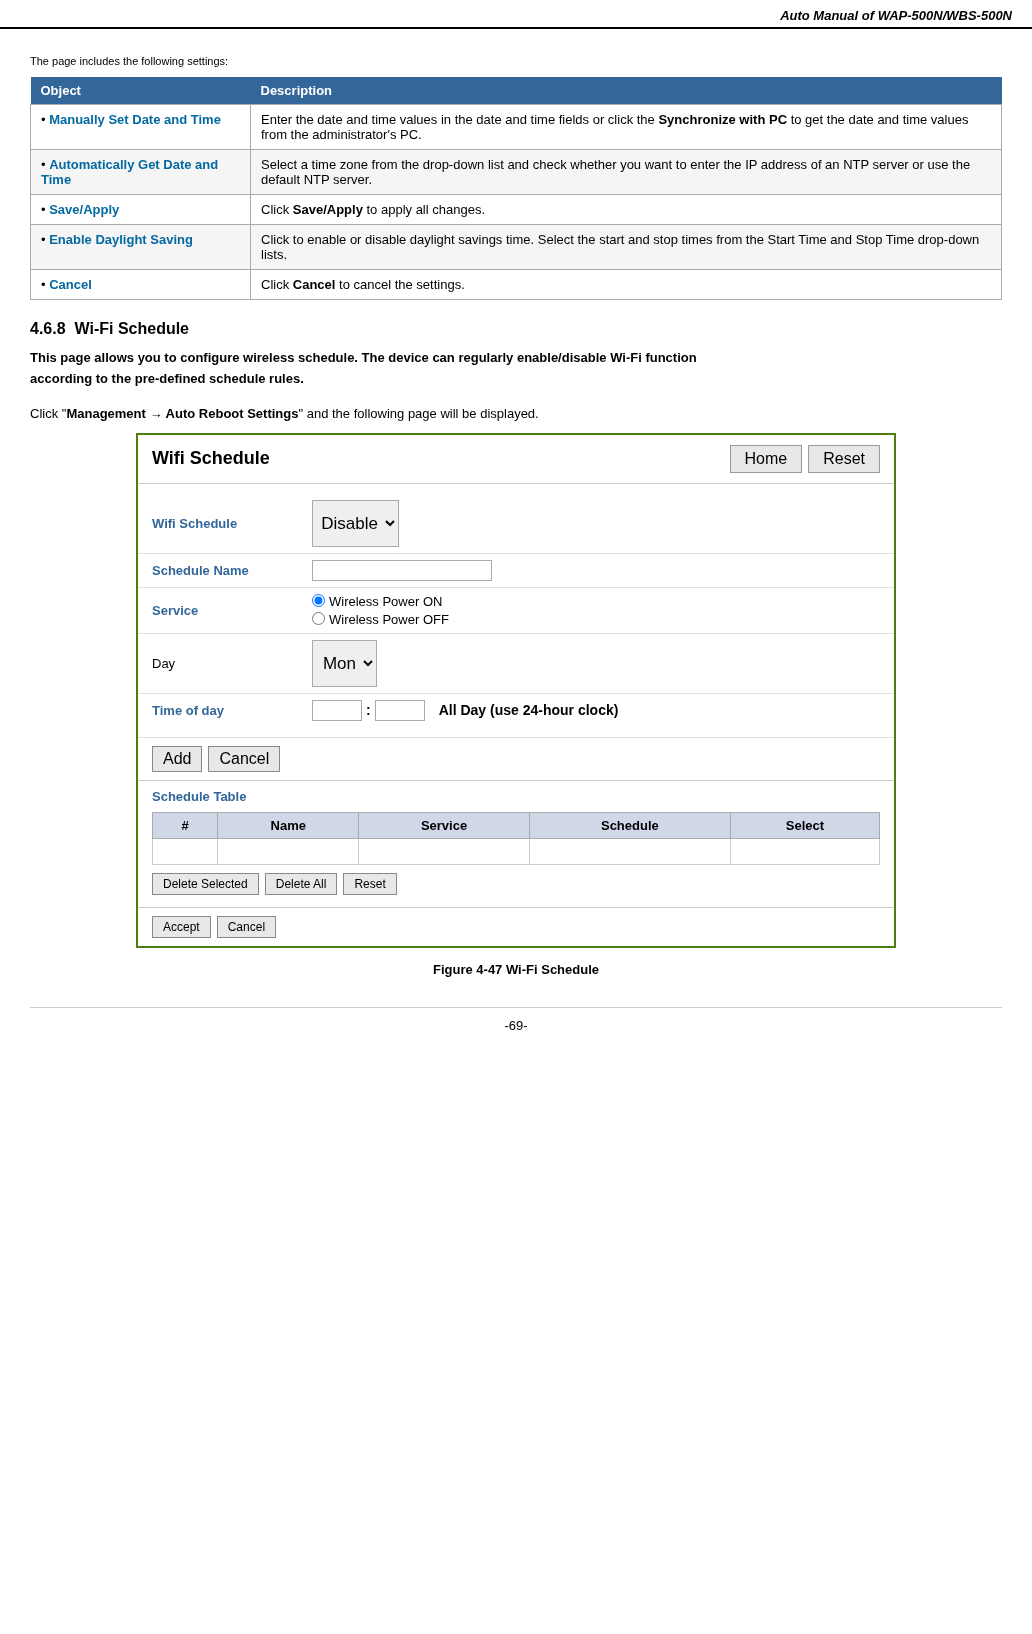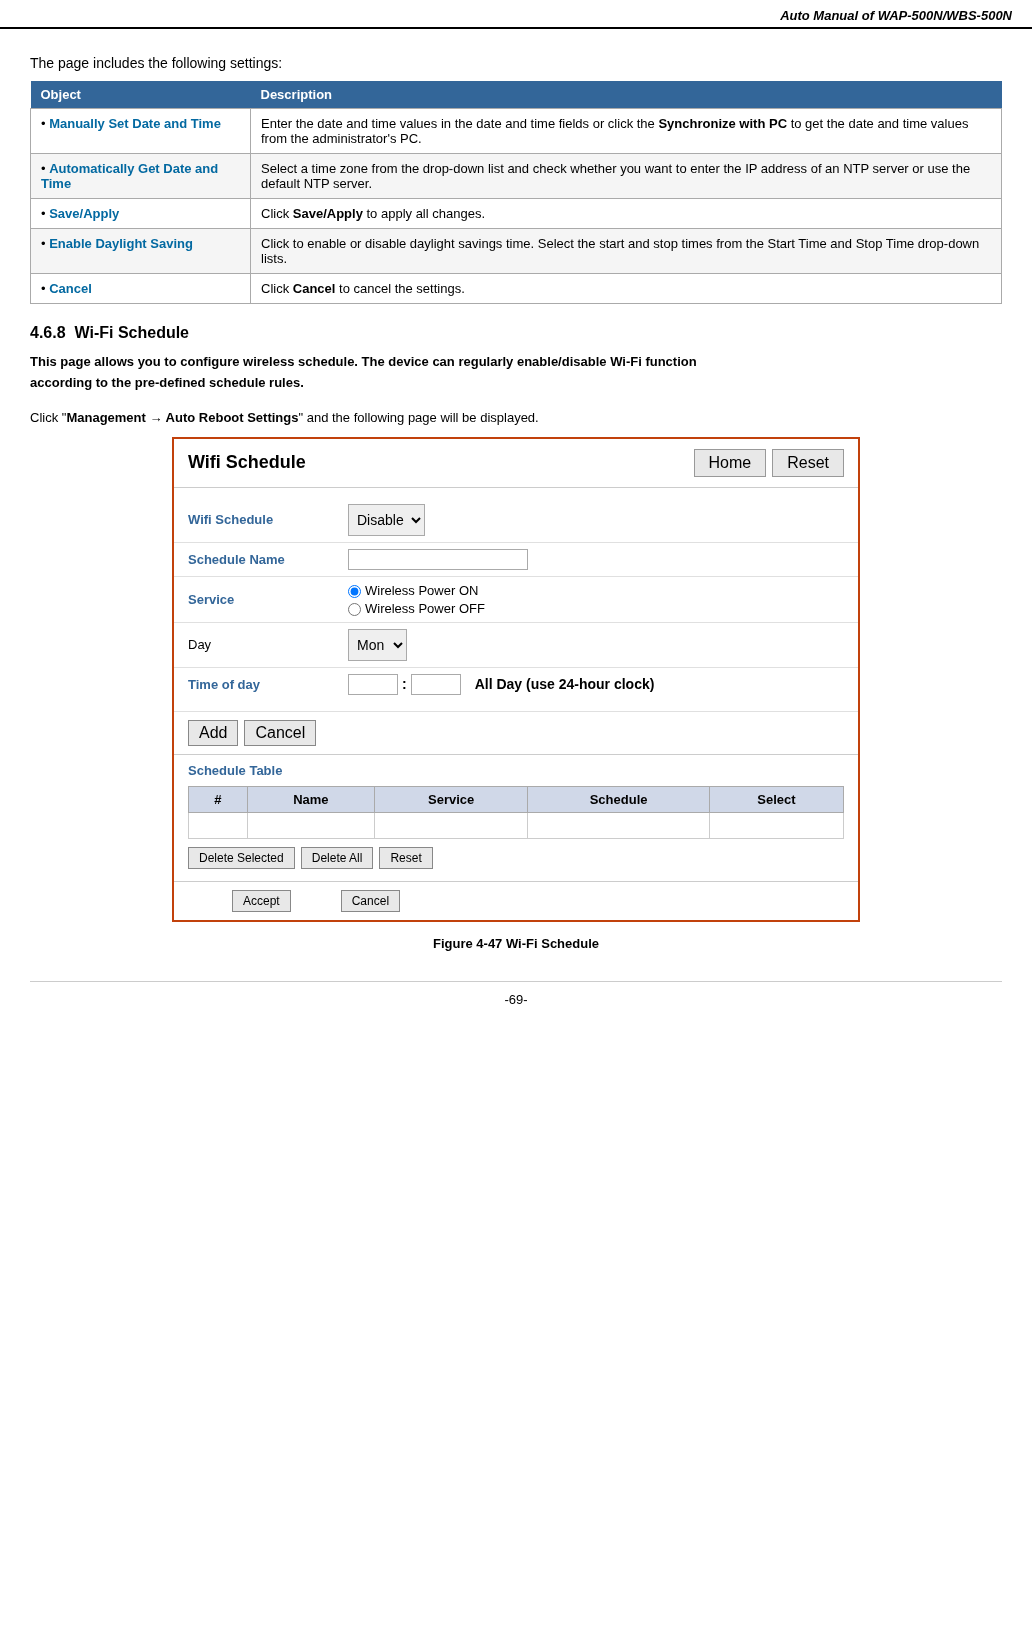"The page includes the following" .intro-text { font-size: 14px -> 11px }
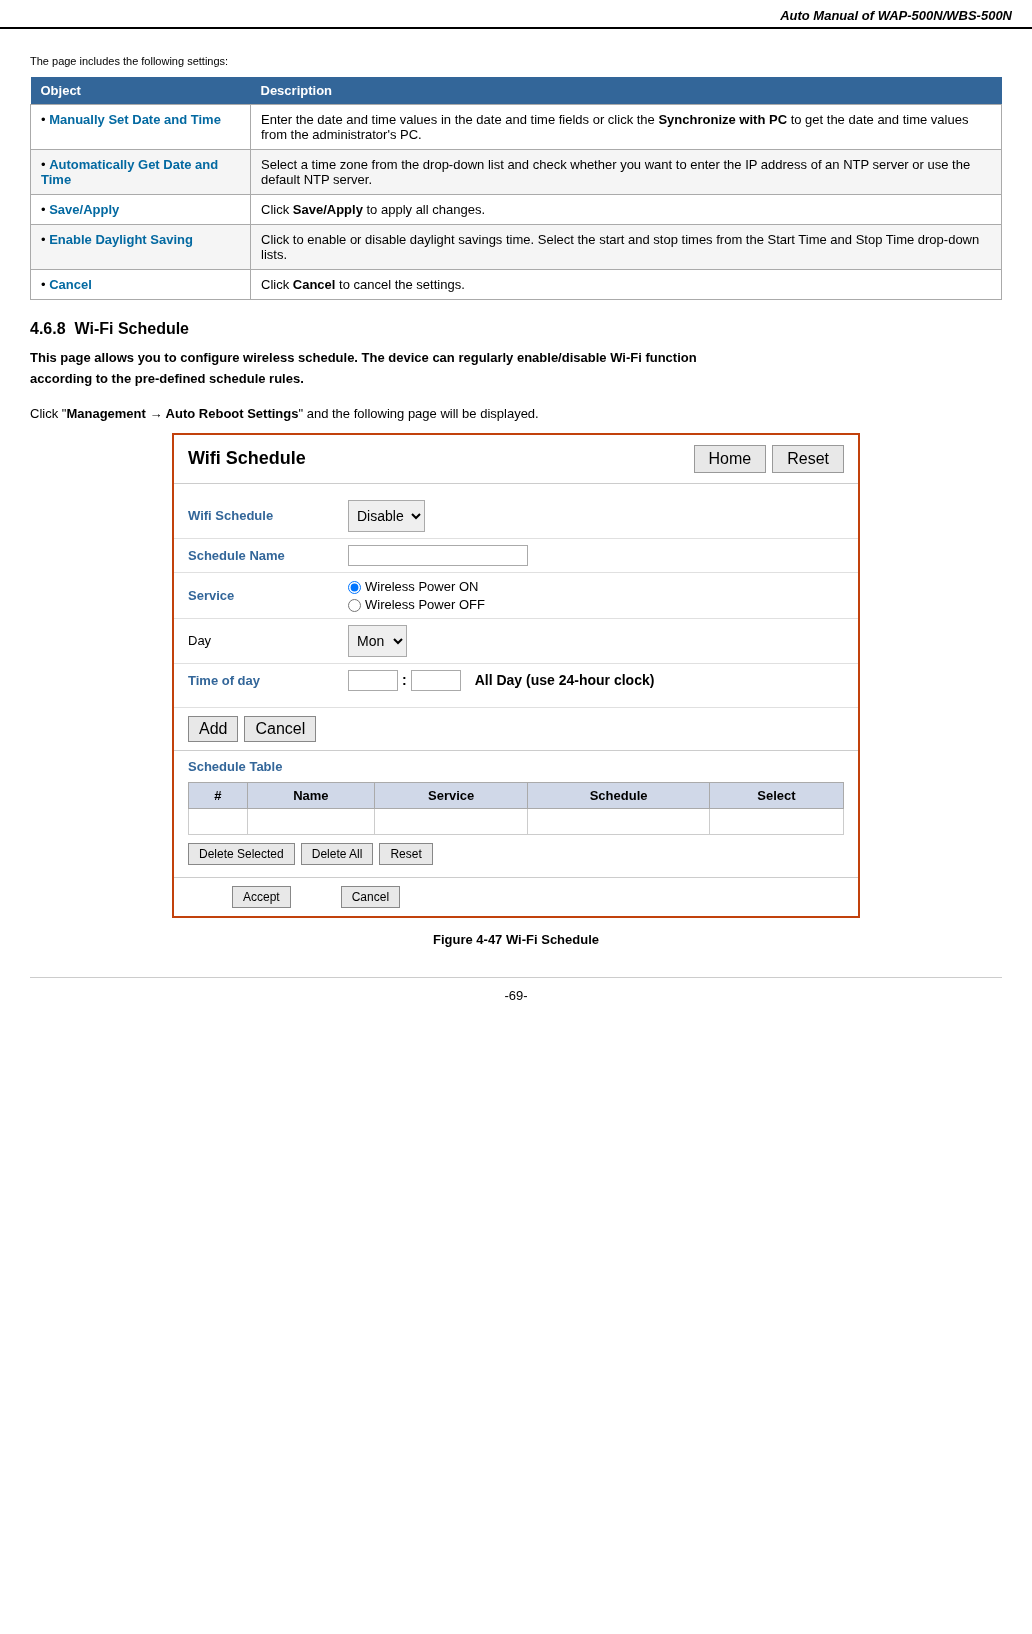"Wifi Schedule" .wifi-schedule-box { border: 2px solid #c2410c -> 2px solid #4d7c0f; width: 688px -> 760px }
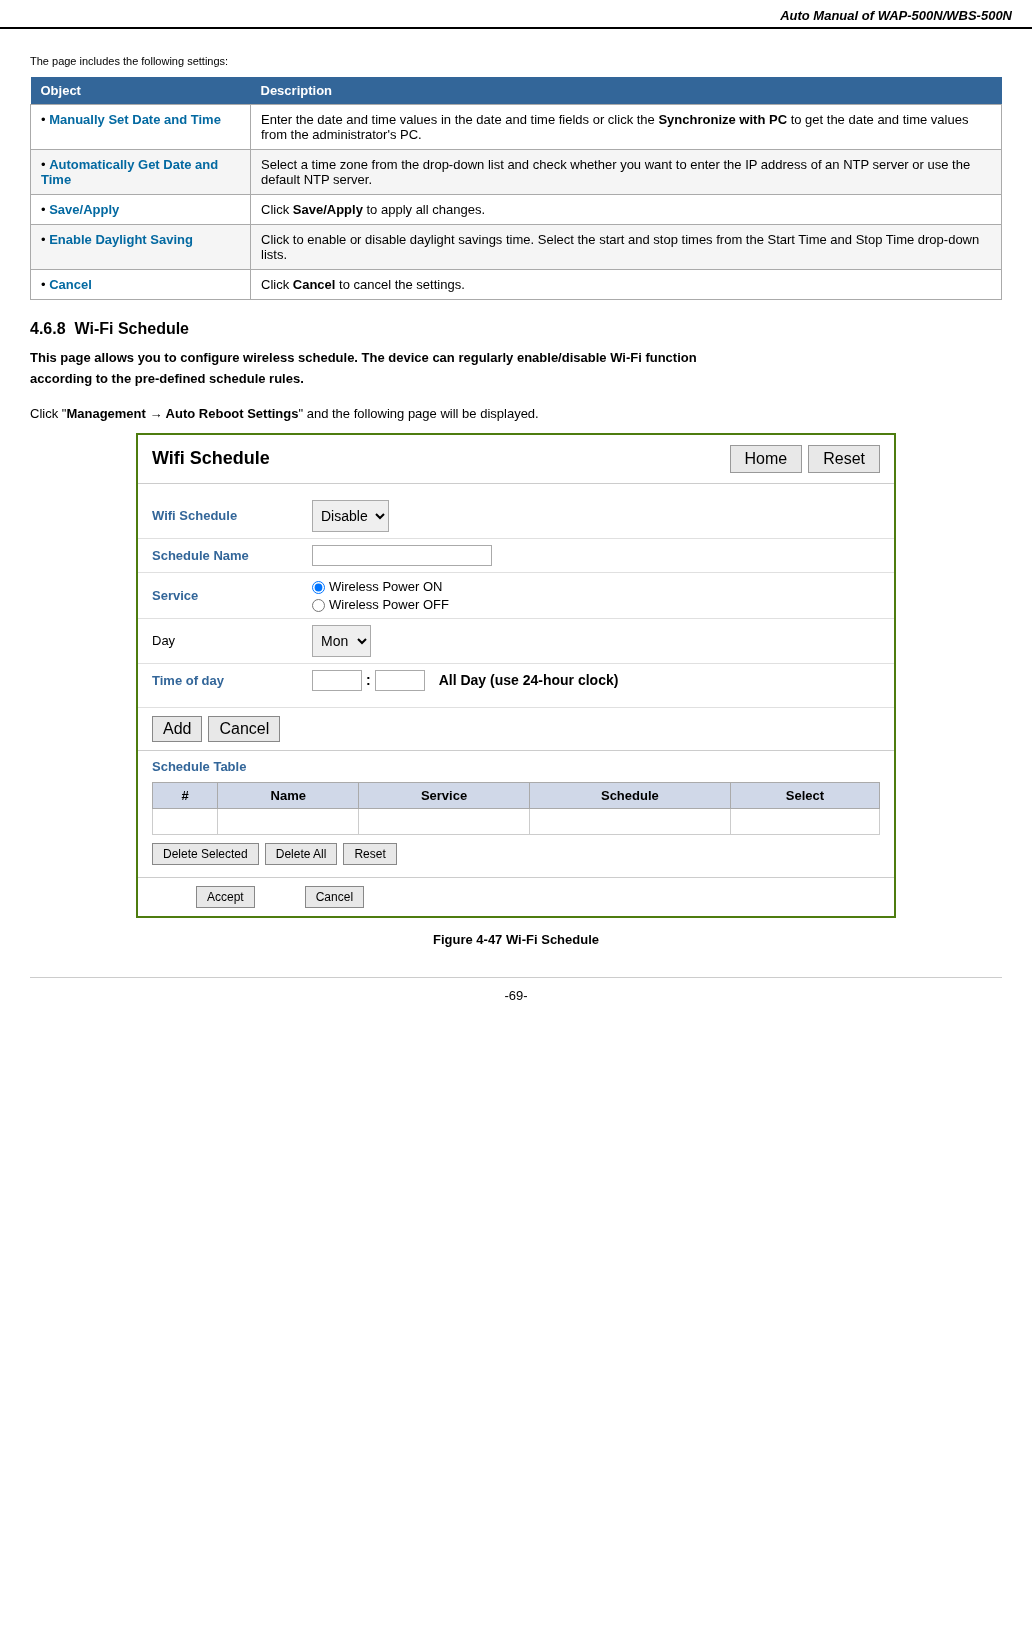"Disable" .ws-control select { font-size: 14px -> 17px; padding: 6px 4px -> 12px 4px; text-align: none -> right }
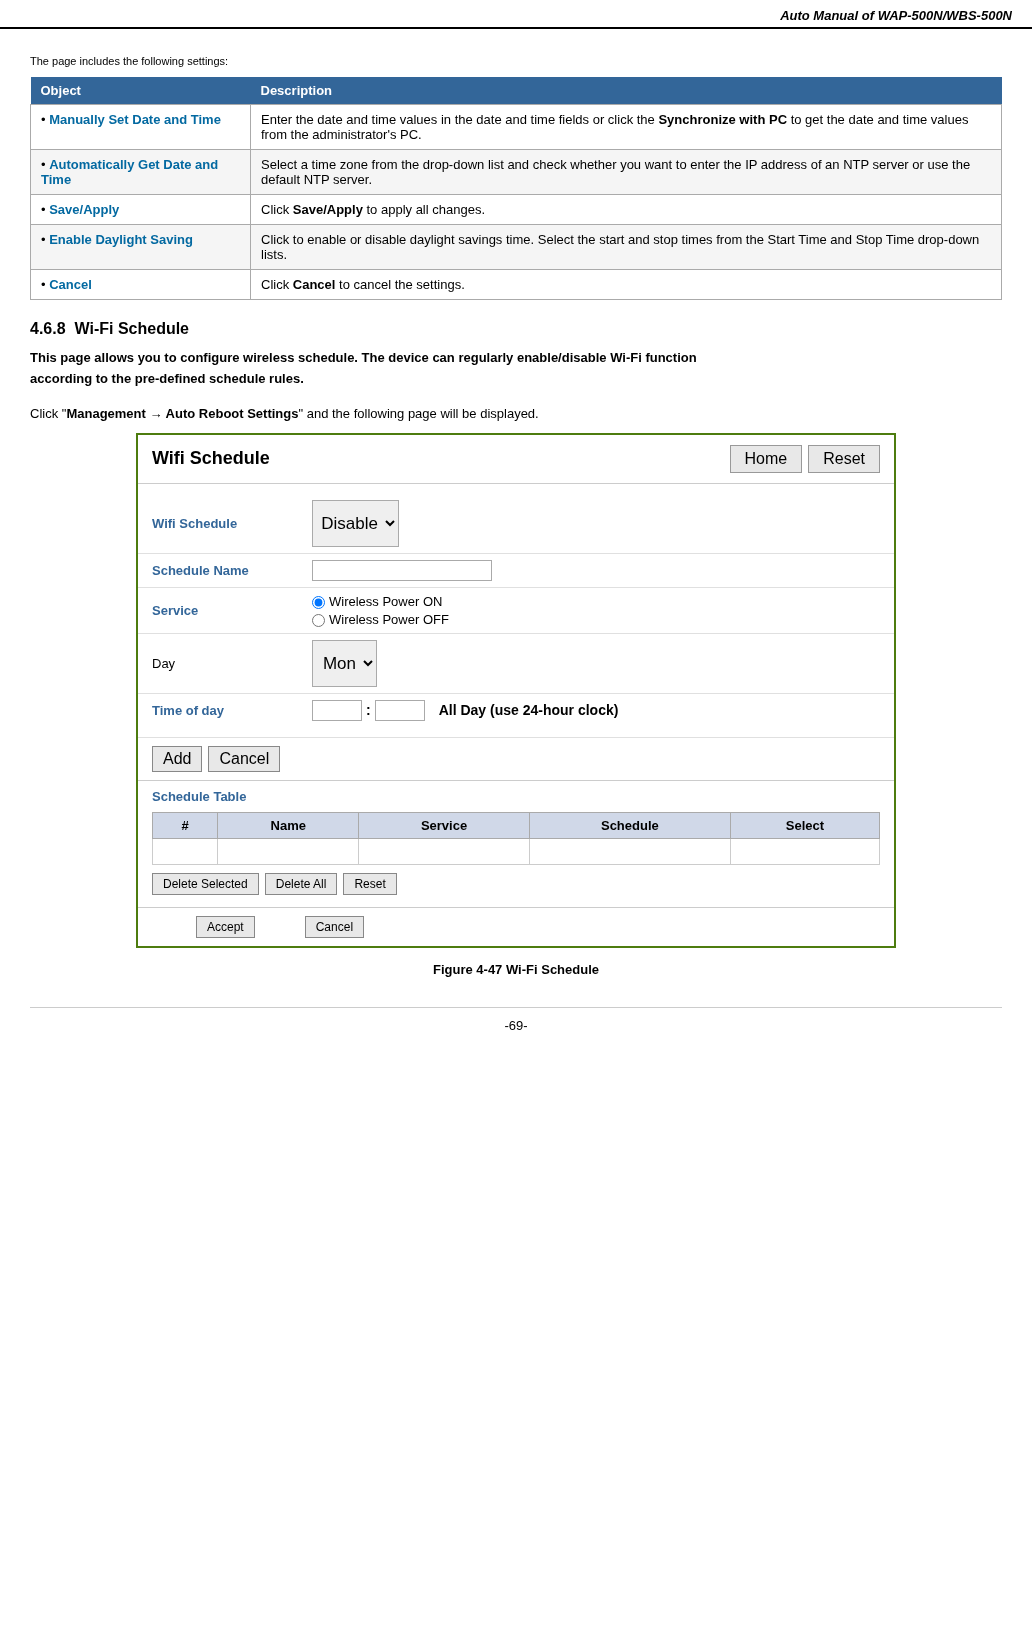"Wireless Power ON" .radio-item { align-items: flex-end -> flex-start }
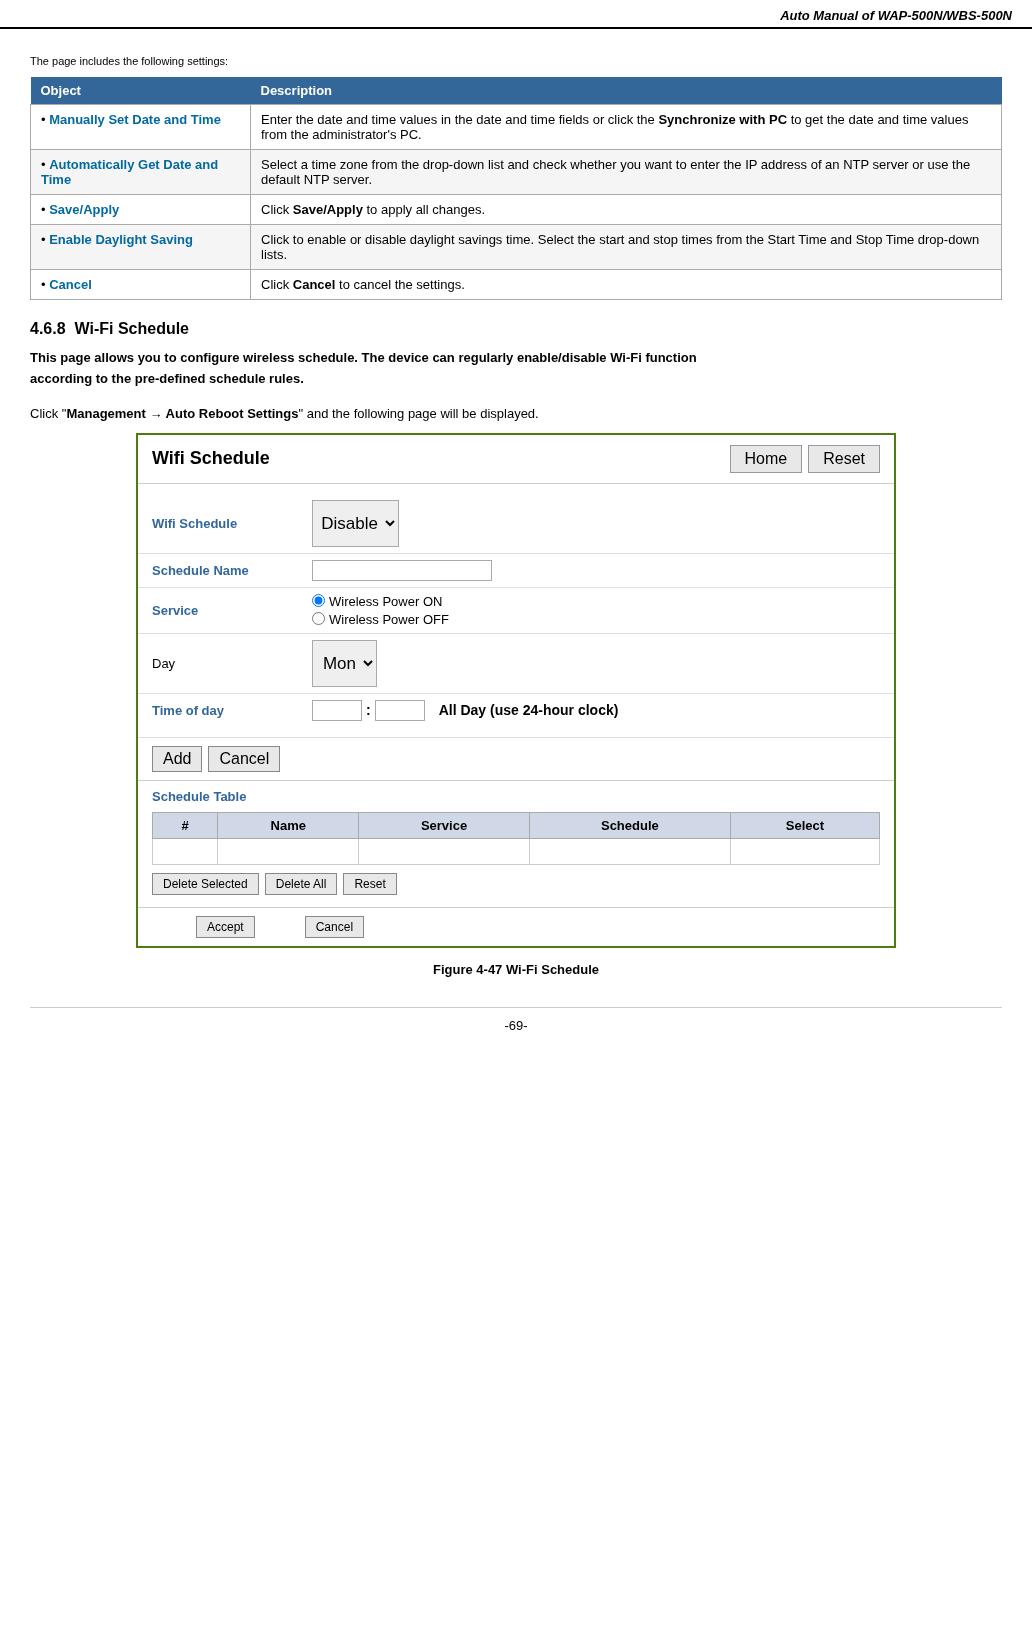"Accept" .accept-cancel-row button { margin-left: 44px -> none }
